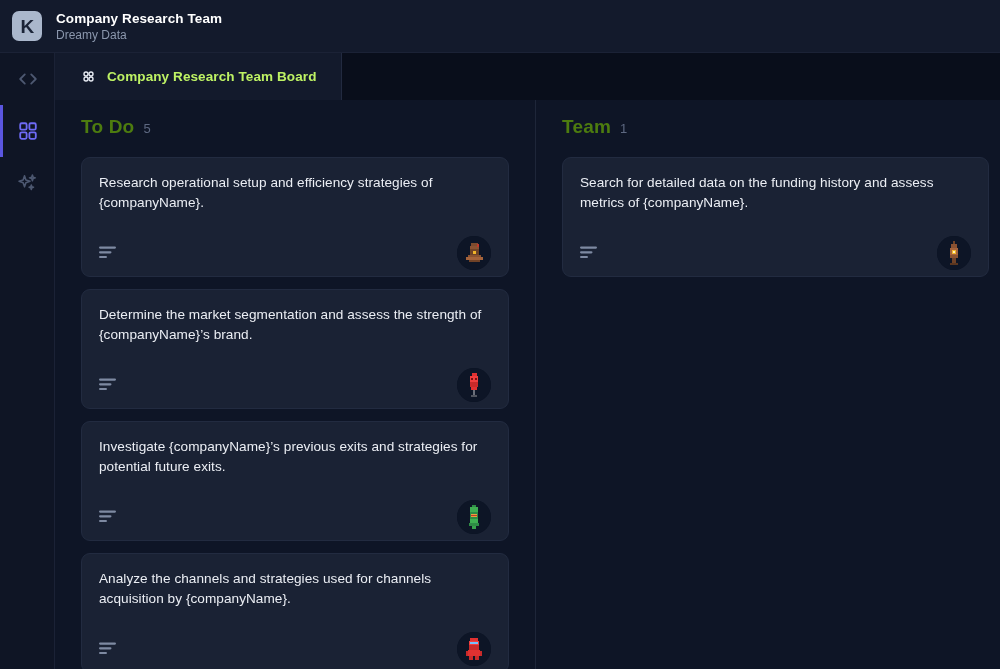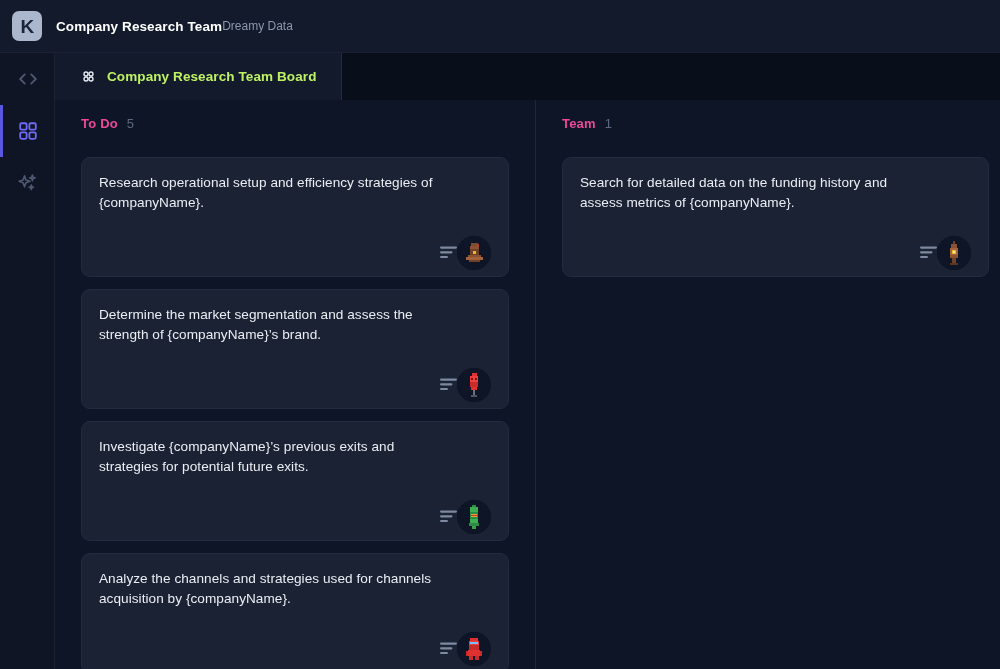"Company Research Team" .brand-text { flex-direction: row -> column }
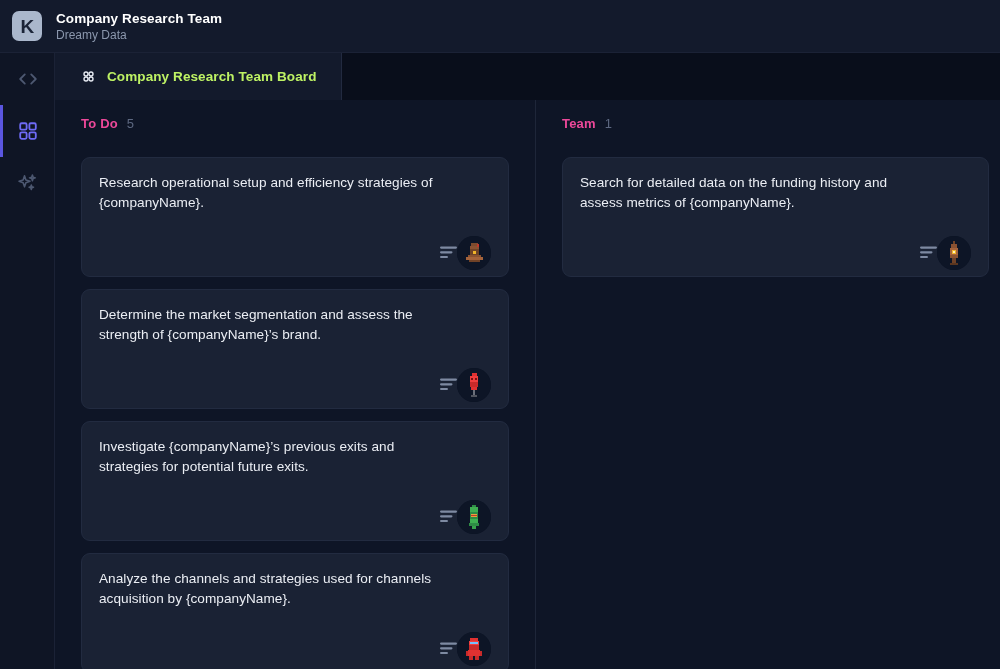"To Do" .col-title { color: #ec4899 -> #4d7c0f; font-size: 13px -> 19px }
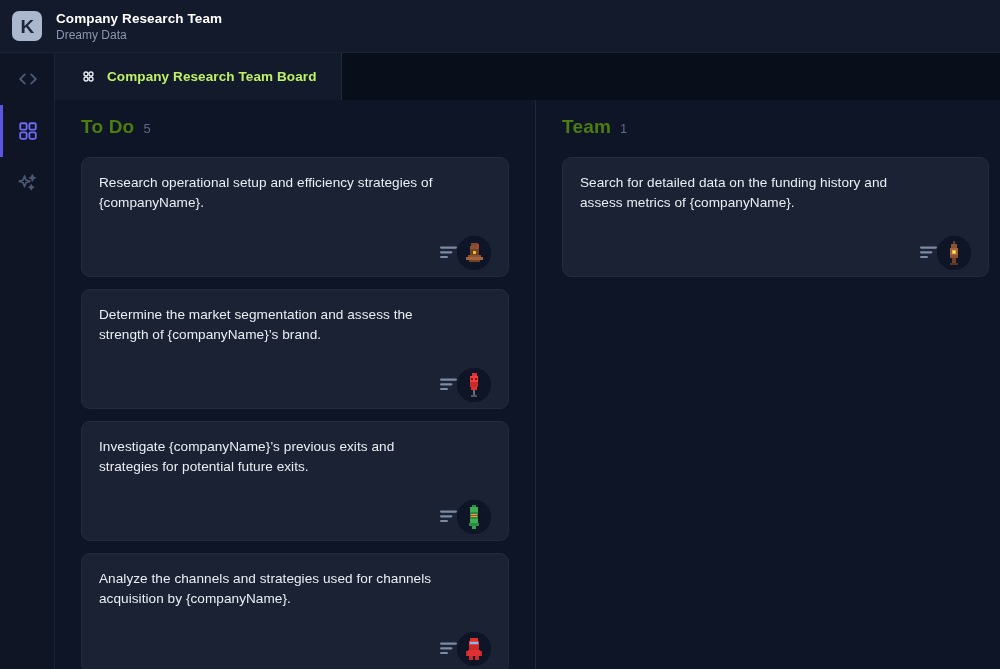"Research operational setup and" .card { flex-direction: none -> column }
